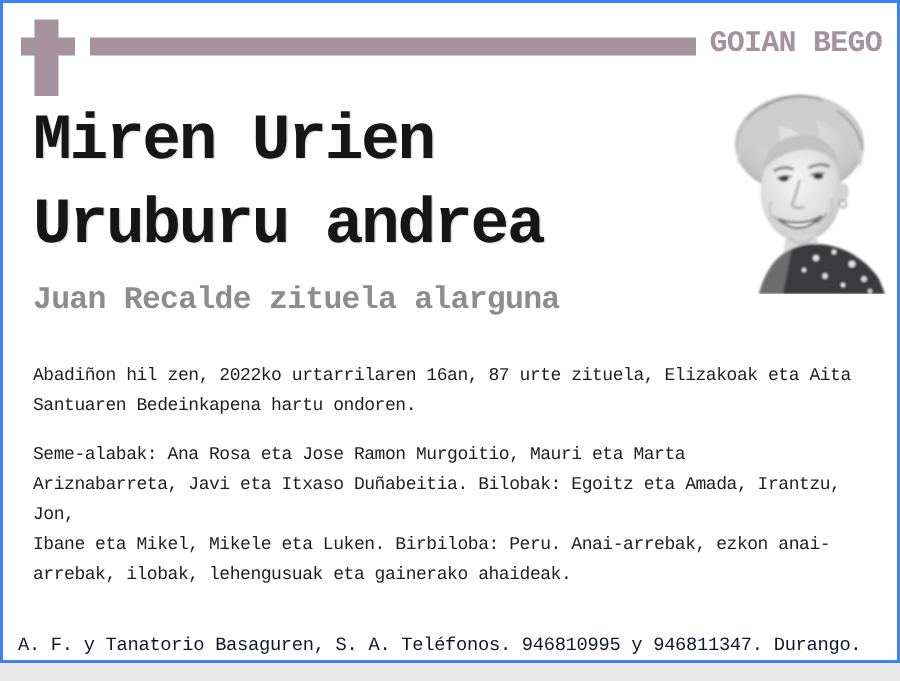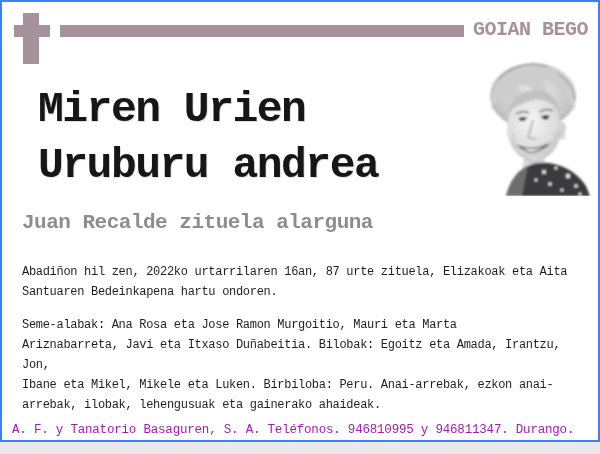"Miren Urien" .deceased-name { margin: 16px -> 0 }
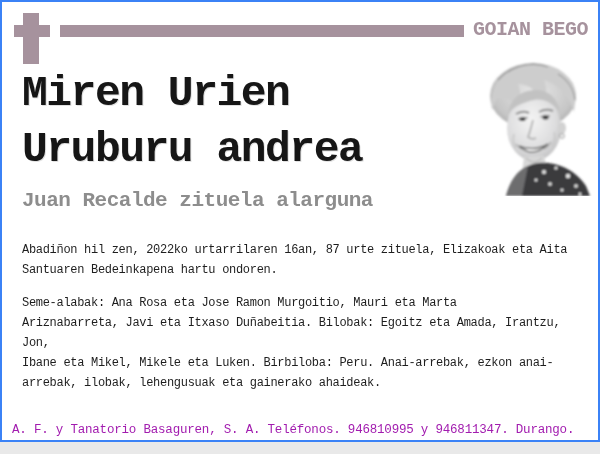"A. F. y Tanatorio Basaguren," .footer-line { color: #a21caf -> #0f172a }
